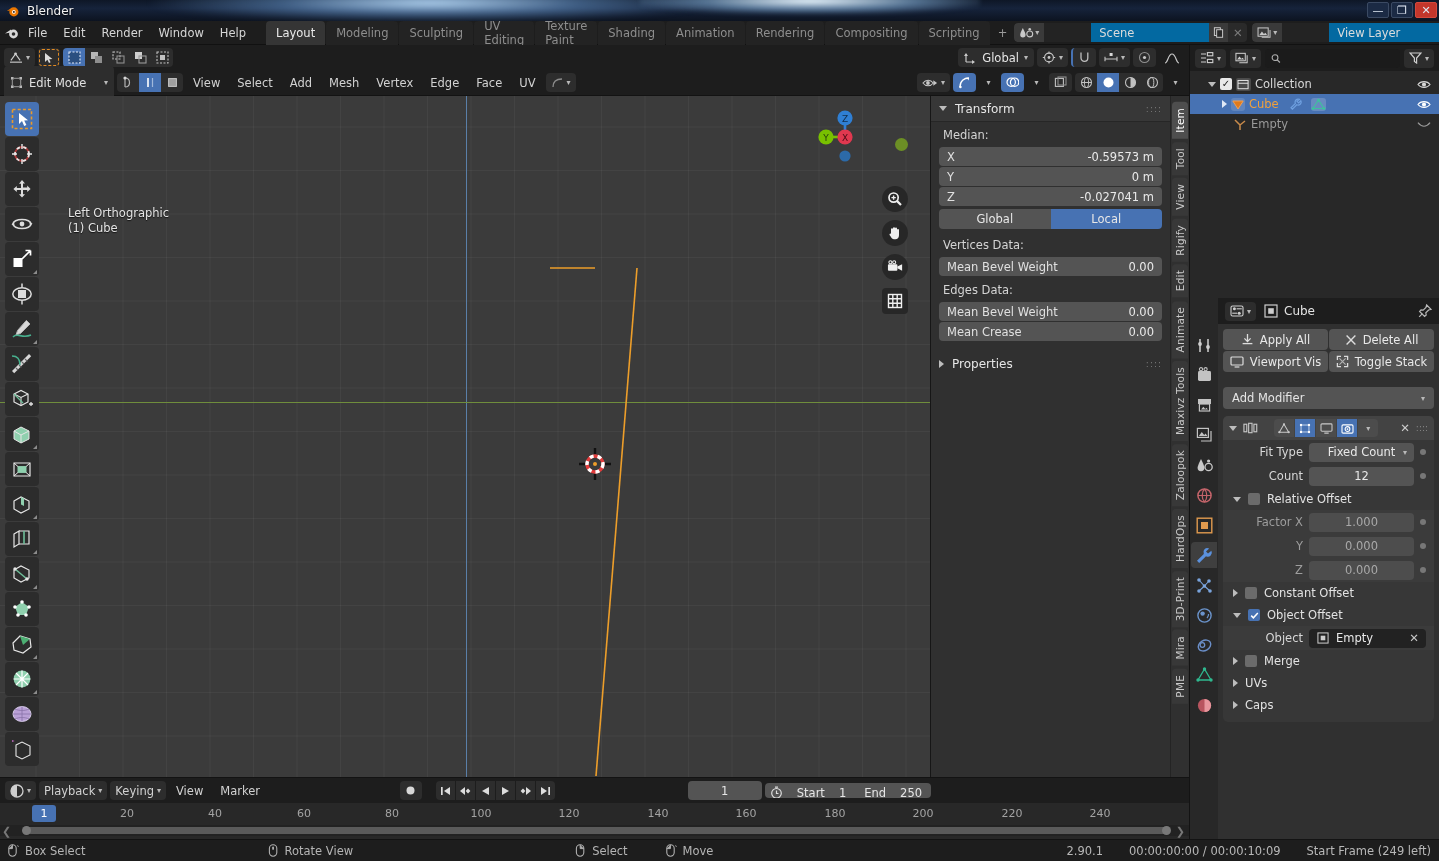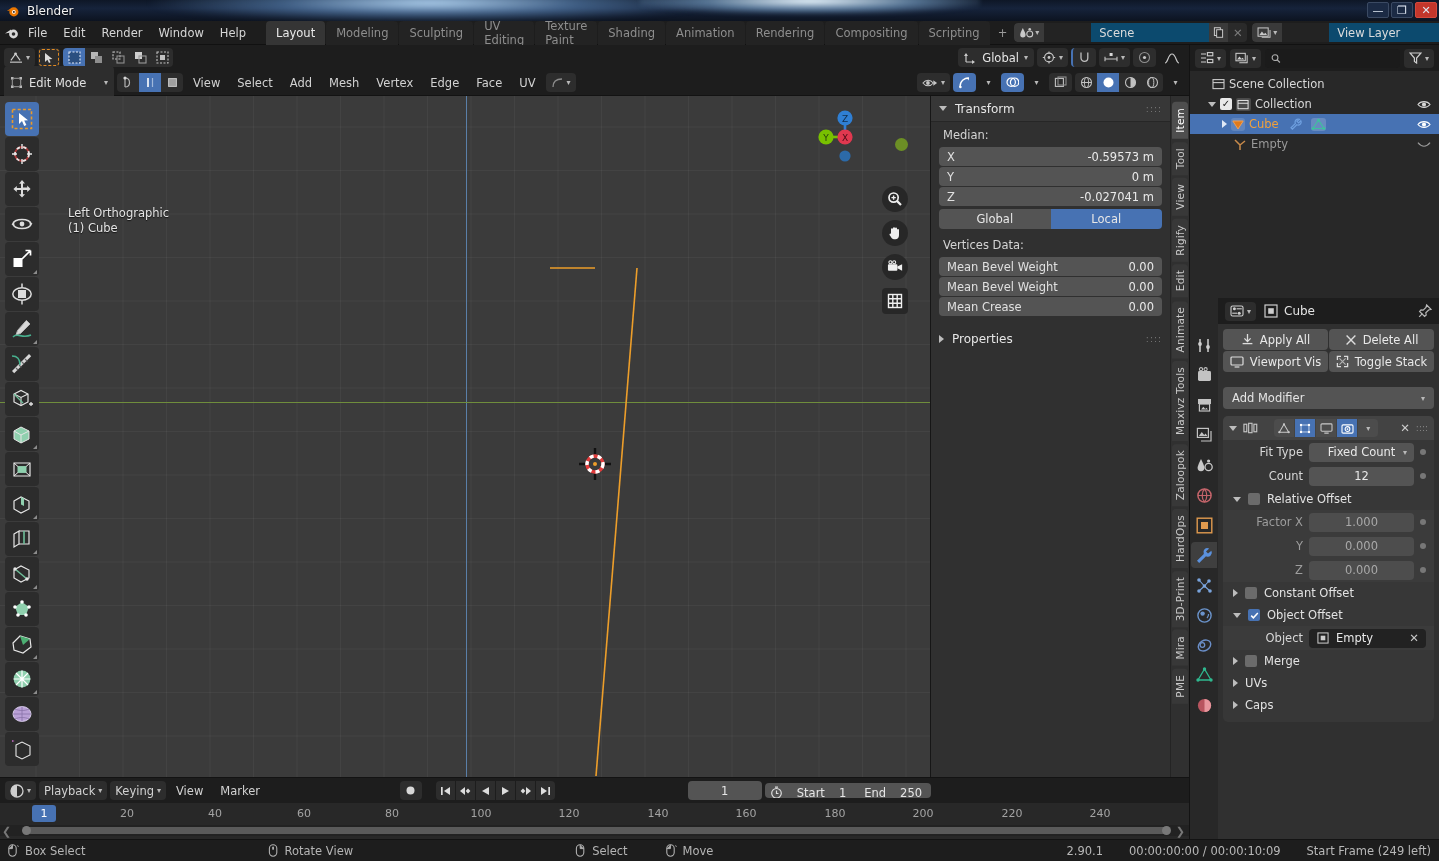"Scene" .idblock .nm { background: #0c4a6e -> #0369a1 }
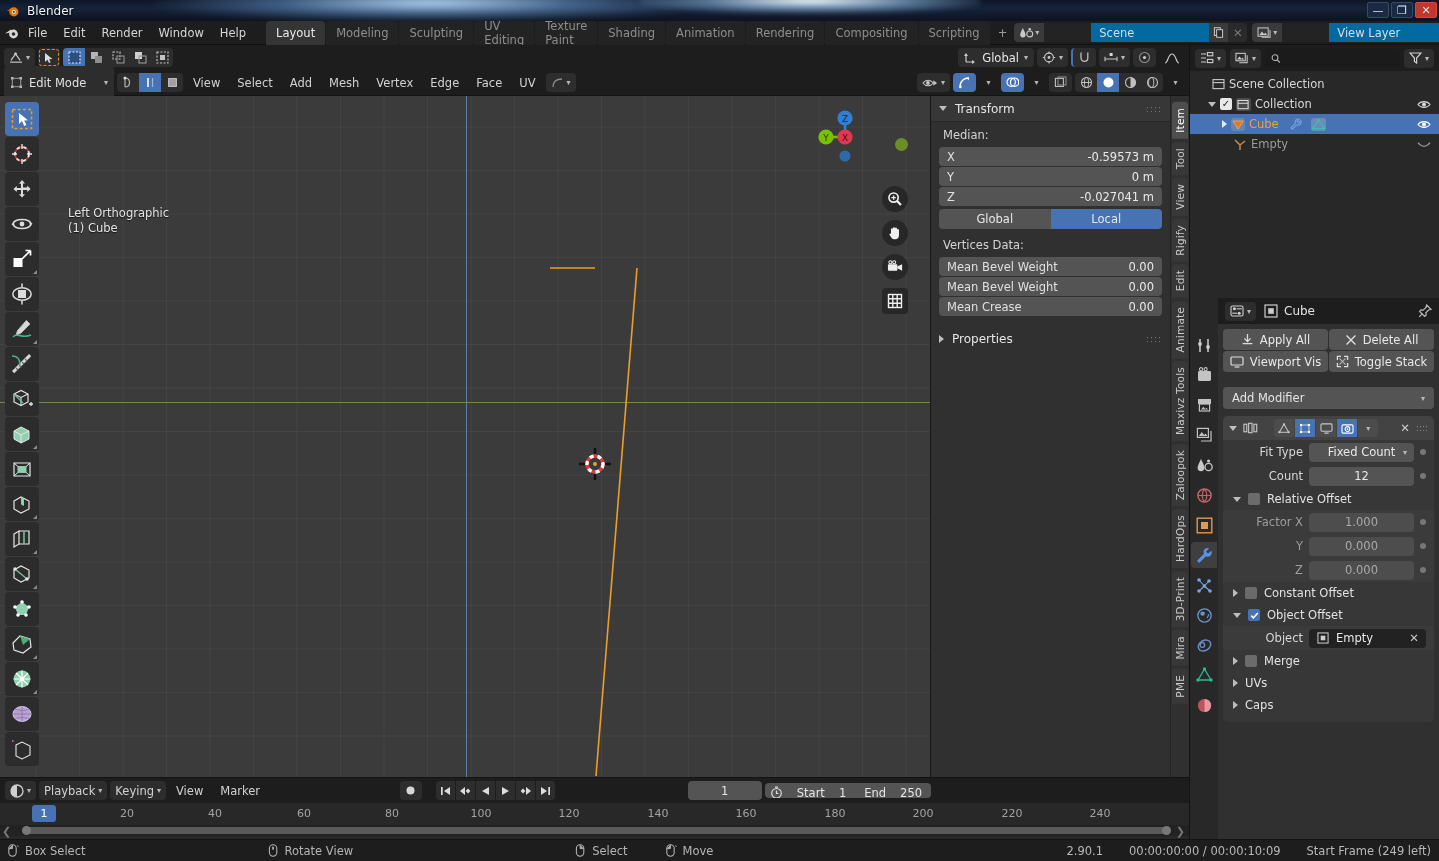"Scene Collection" div.ol-row { html: <div> <svg> <rect></rect> <path></path> </svg> <span>Scene Collection</span> </div> -> none }
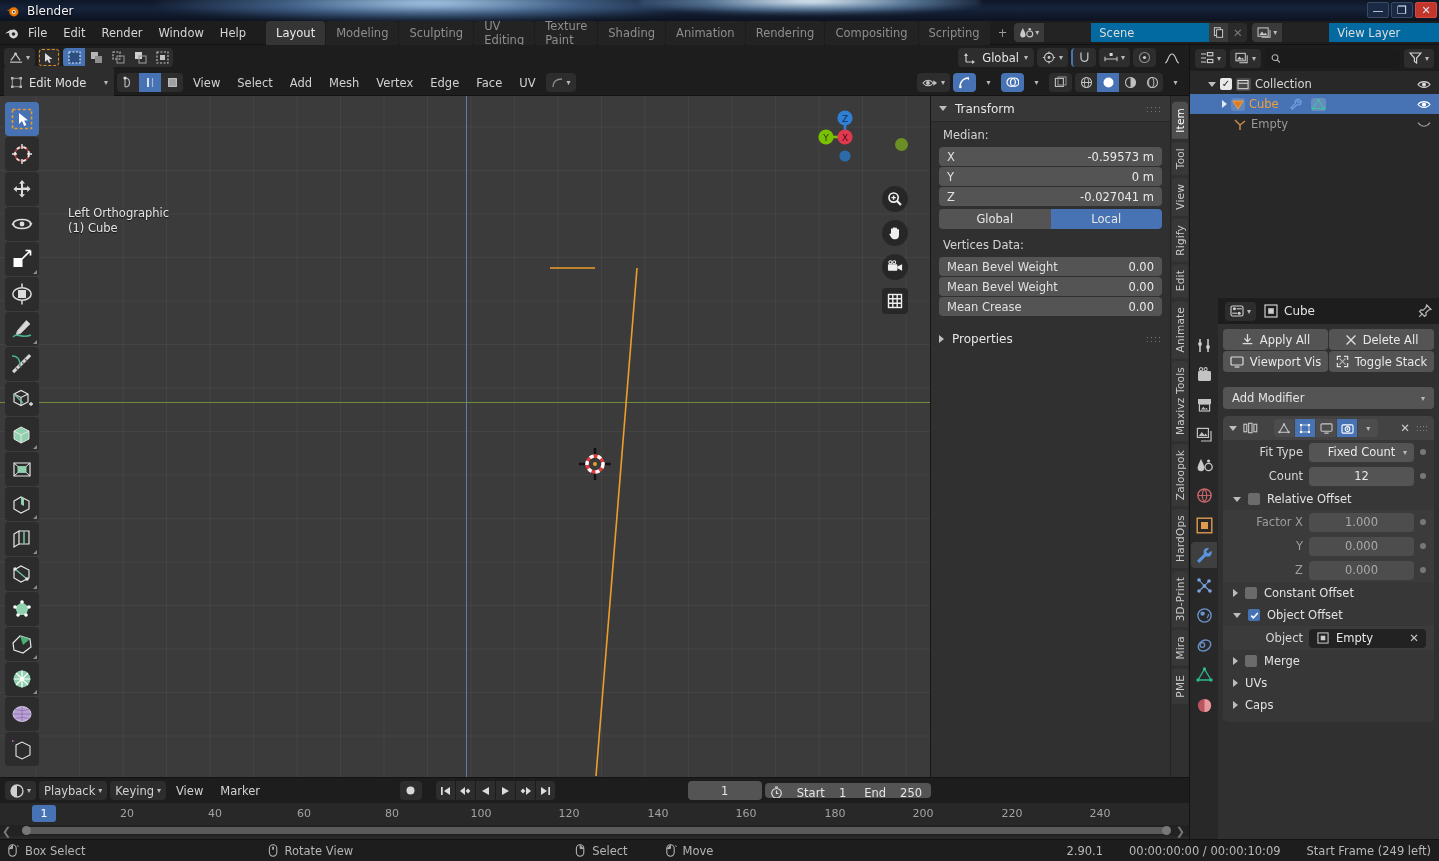"Edges Data:" div.sec-label { html: none -> <div>Edges Data:</div> }
